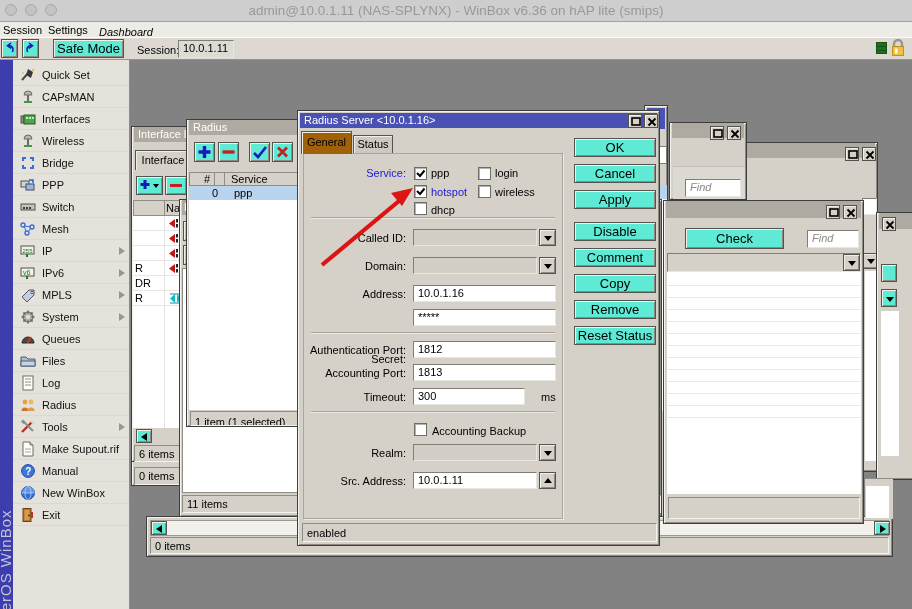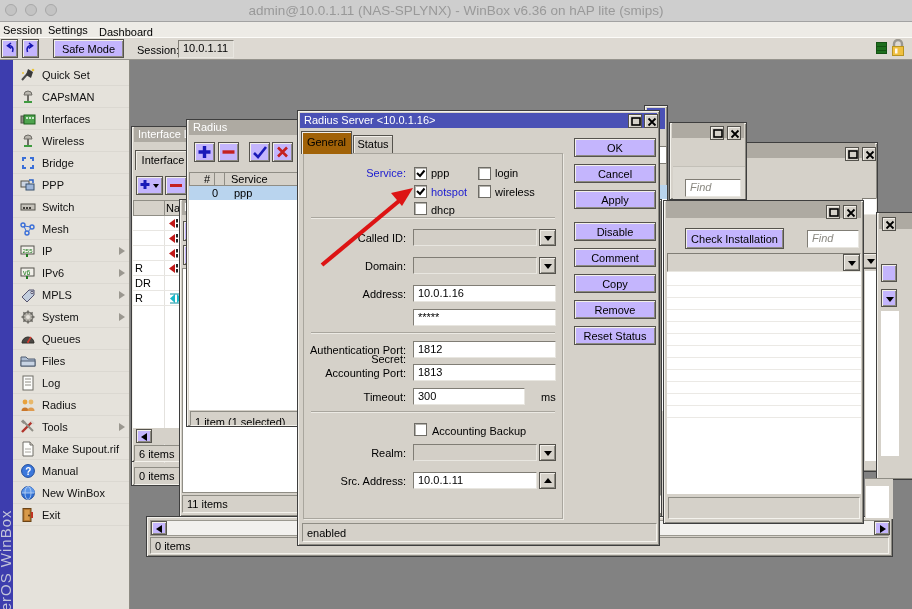"Dashboard" span.abs { font-style: none -> italic }
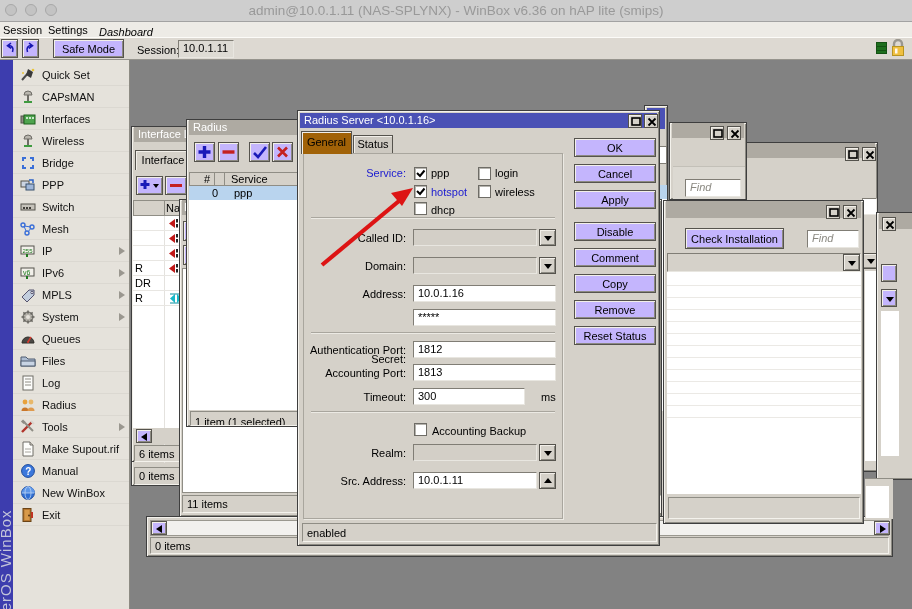"Safe Mode" .btn { background: #c4b5fd -> #5eead4; font-size: 11px -> 13px }
